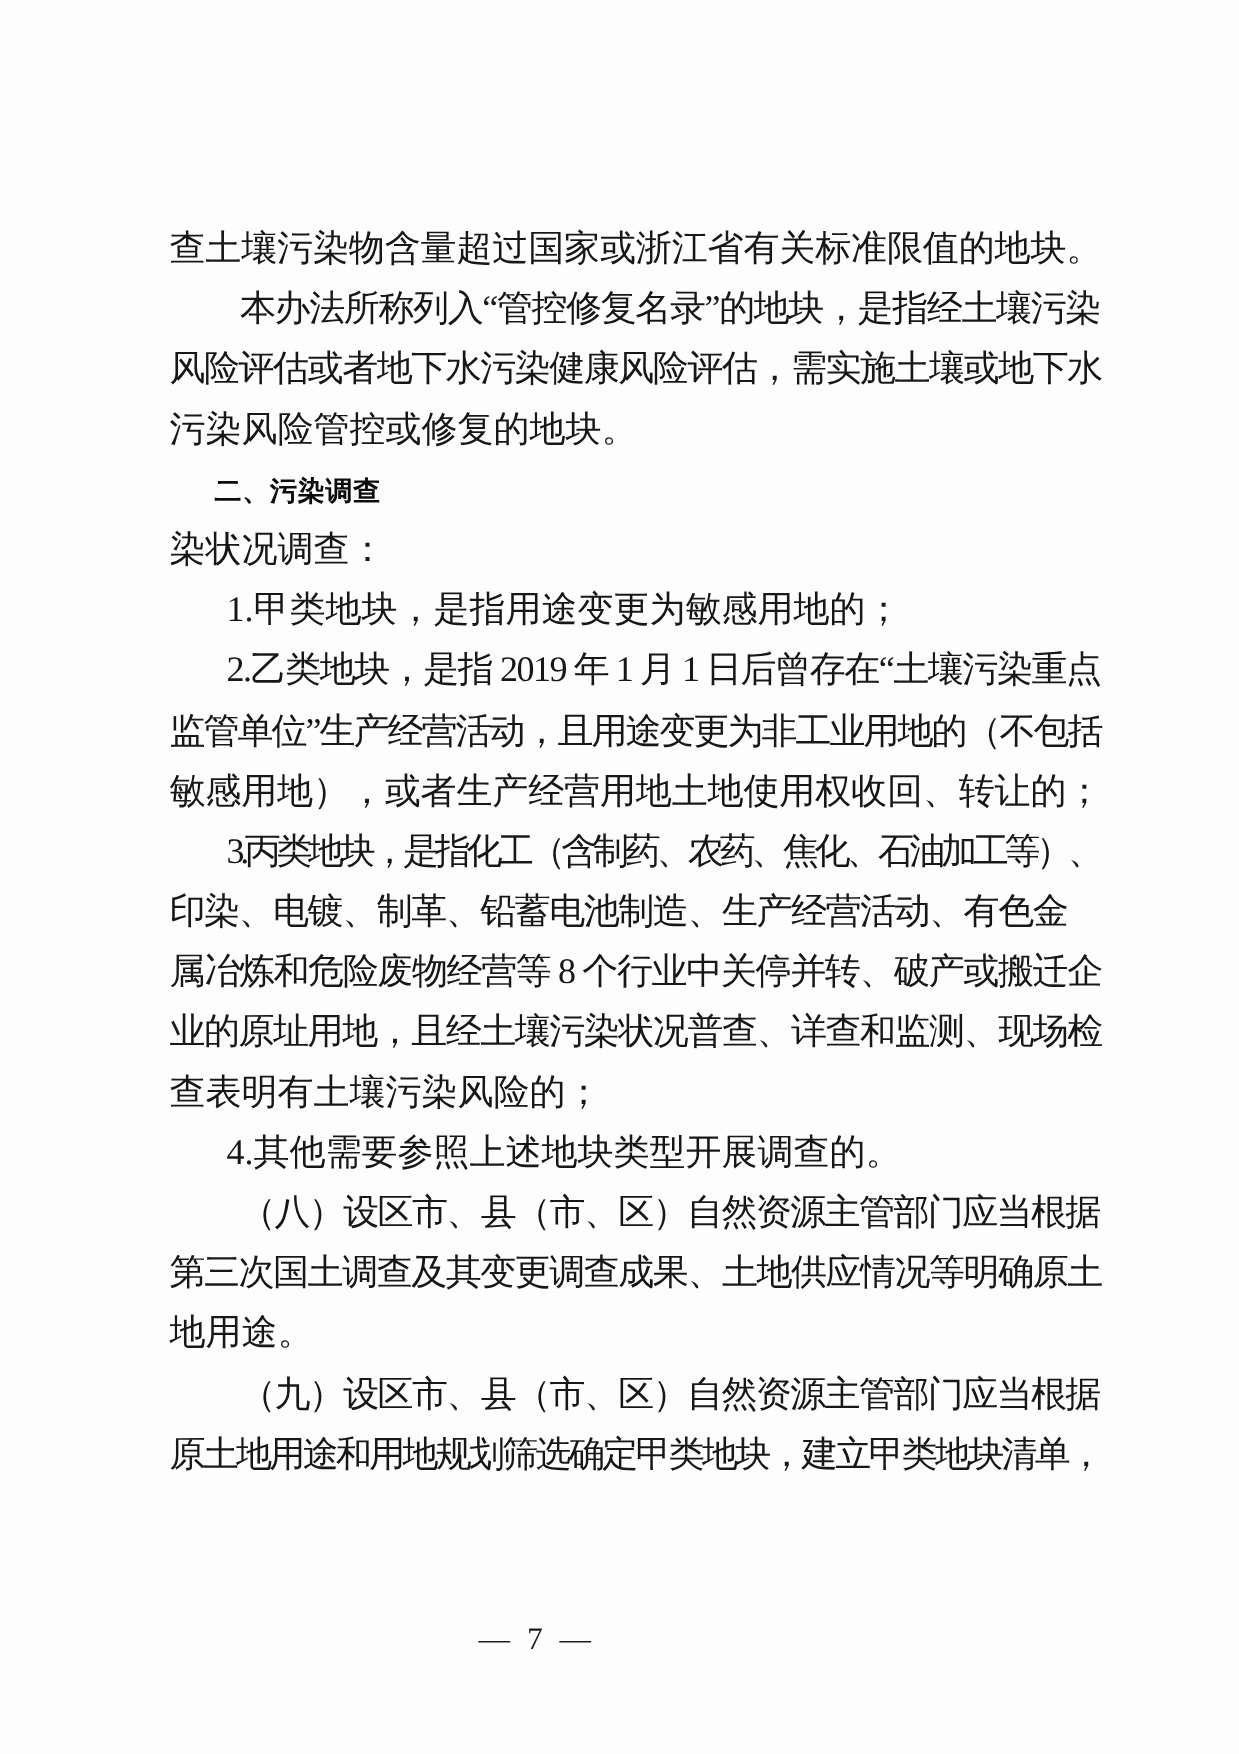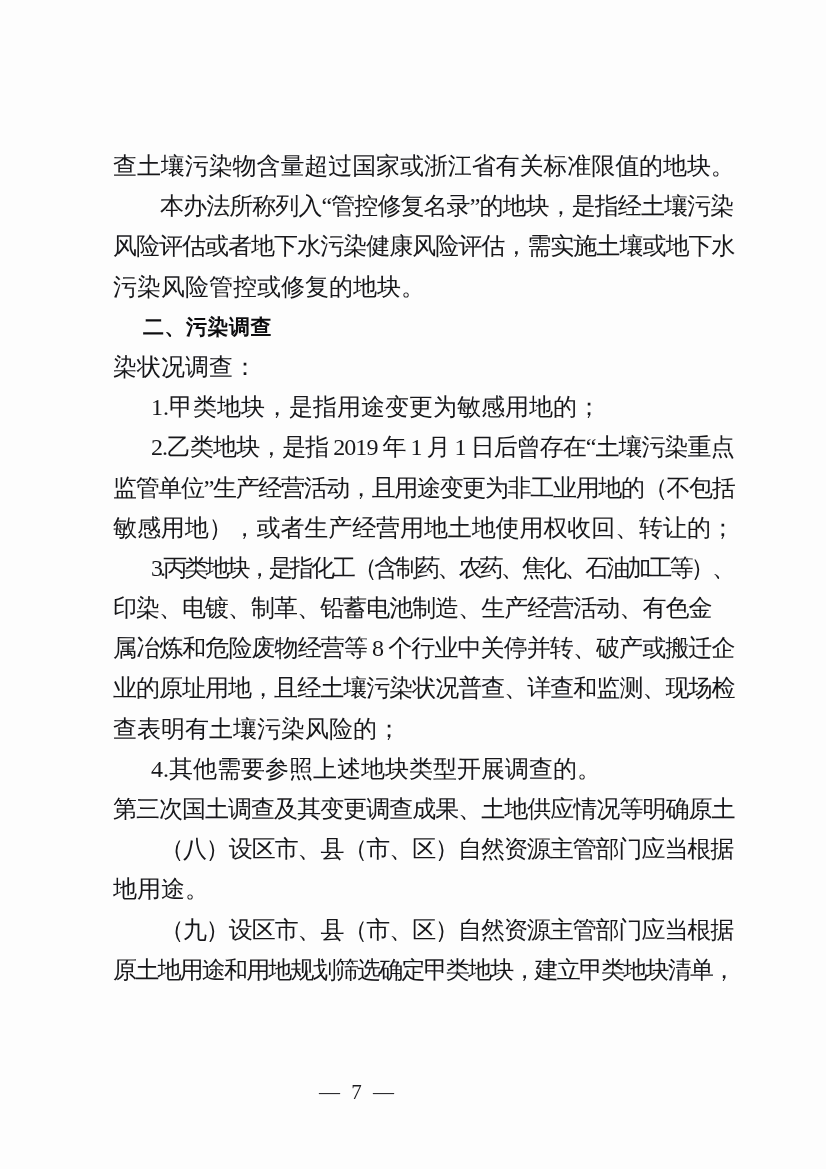"二、污染调查" .line.heading { font-size: 21px -> 18px }
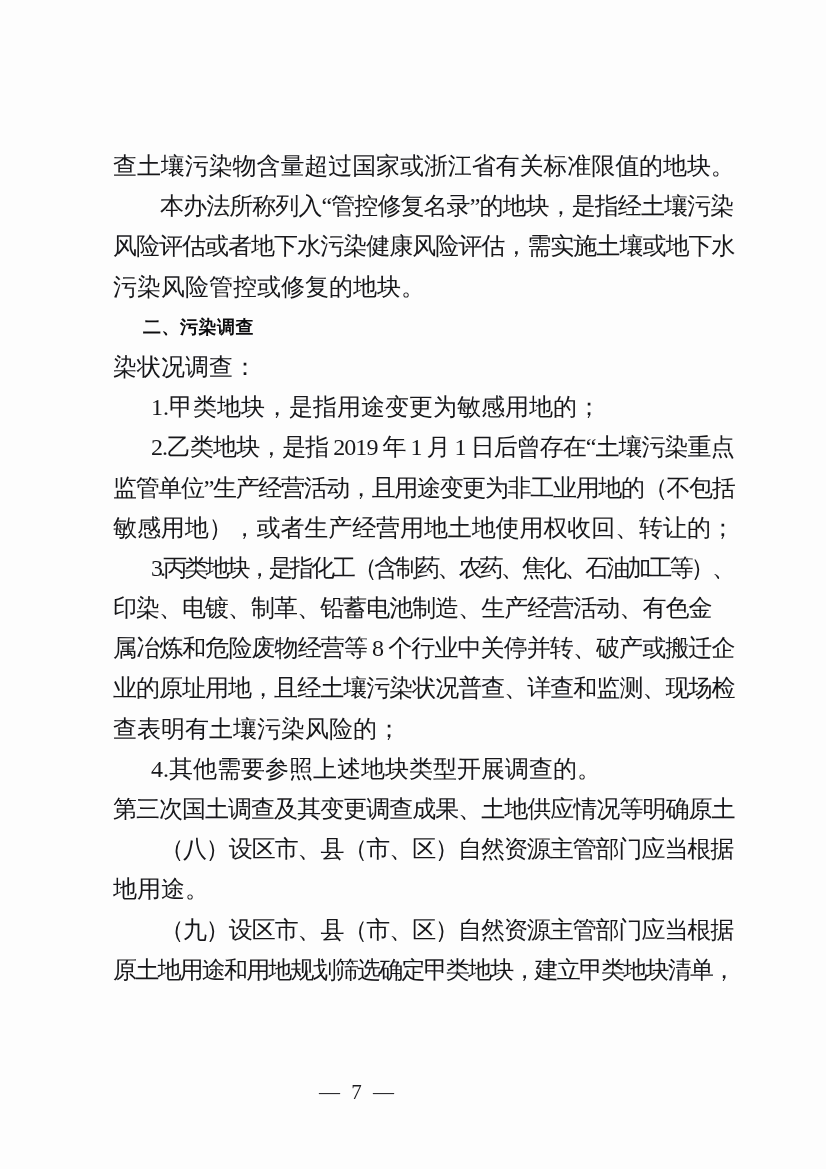"第三次国土调查及其变更调查成果、土地供应情况等明确原土" div.line { order: before "（八）设区市、县（市、区）自然资源主管部门应当根据" -> after "（八）设区市、县（市、区）自然资源主管部门应当根据" }
